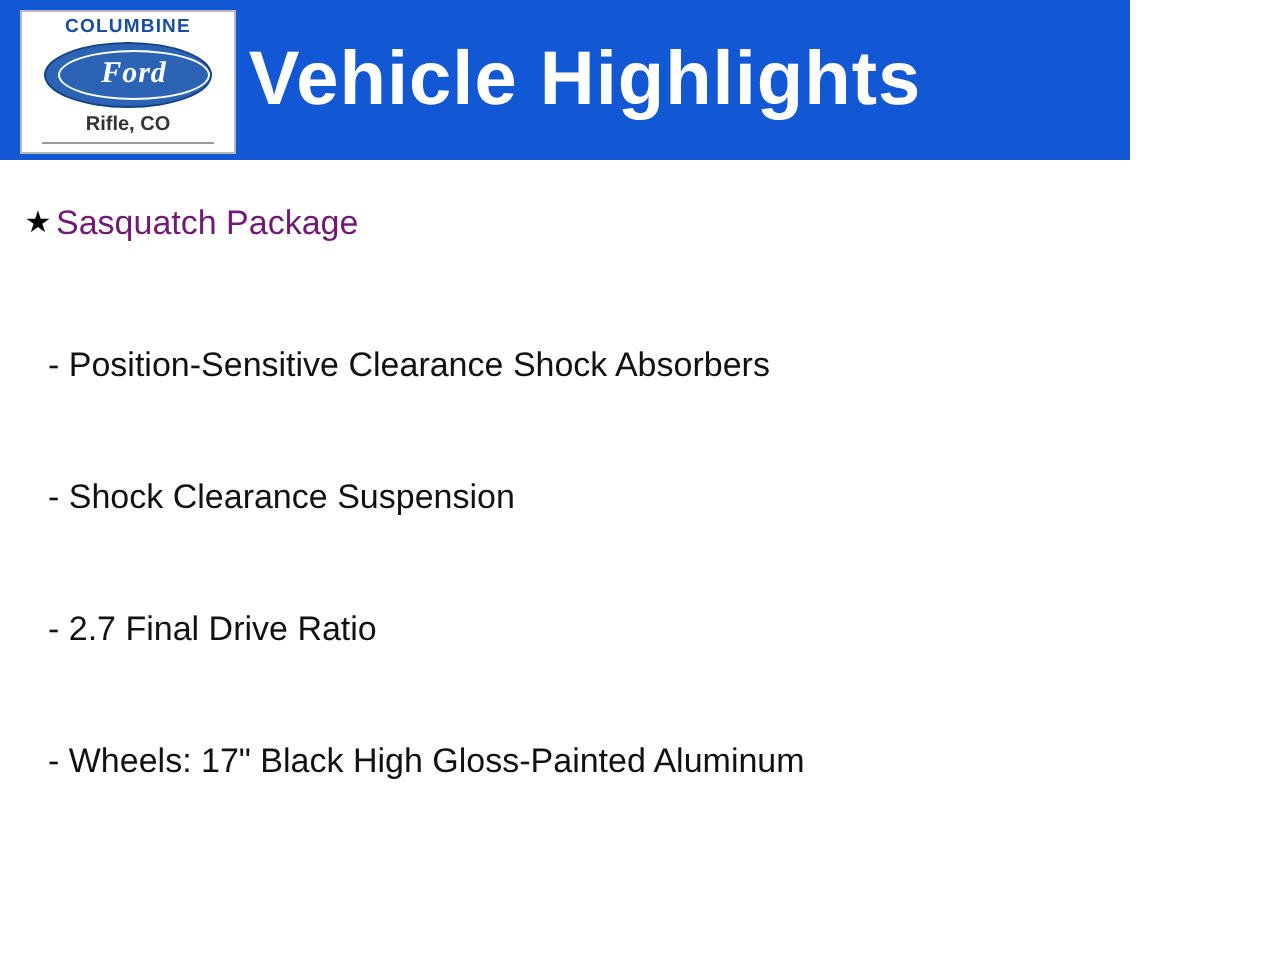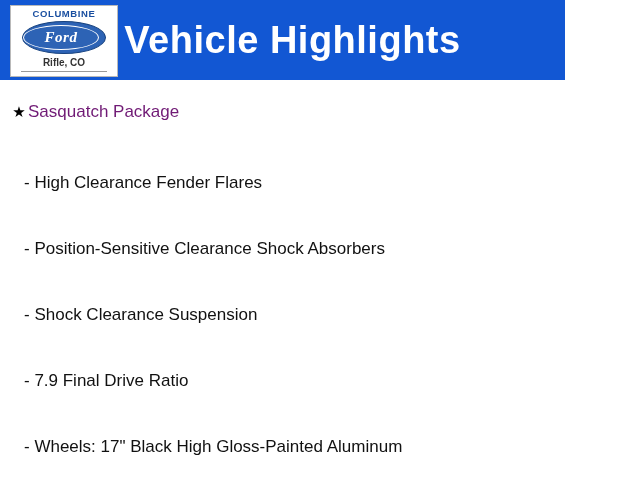"Ford" .oval { justify-content: flex-start -> flex-end }
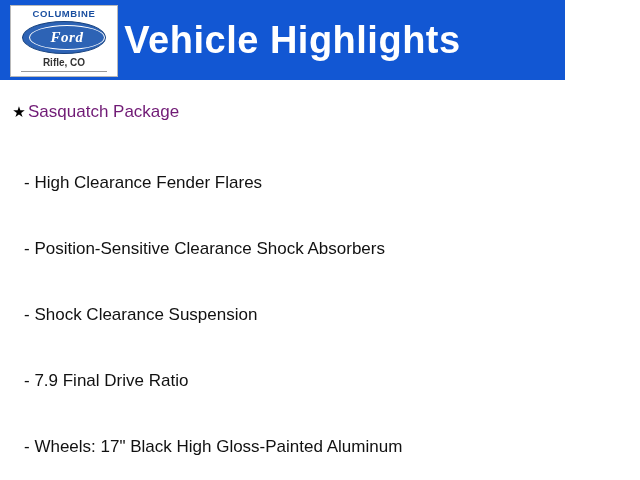"- High Clearance Fender Flares" div.sub-row { html: <div> <span>- High Clearance Fender Flares</span> </div> -> none }
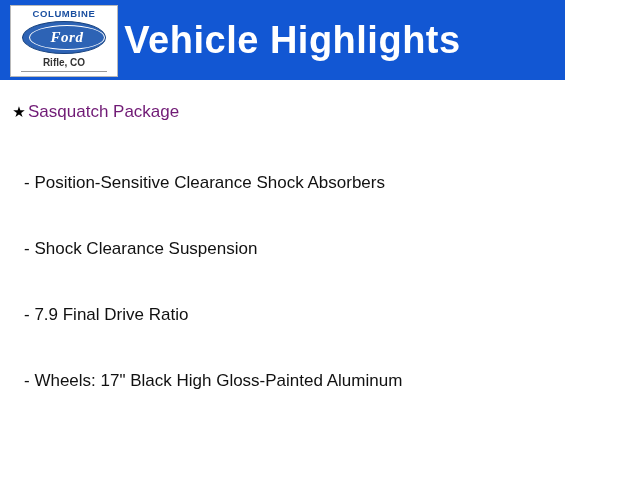"- 7.9 Final Drive Ratio" span.sub-text { text: 7.9 -> 2.7 }
